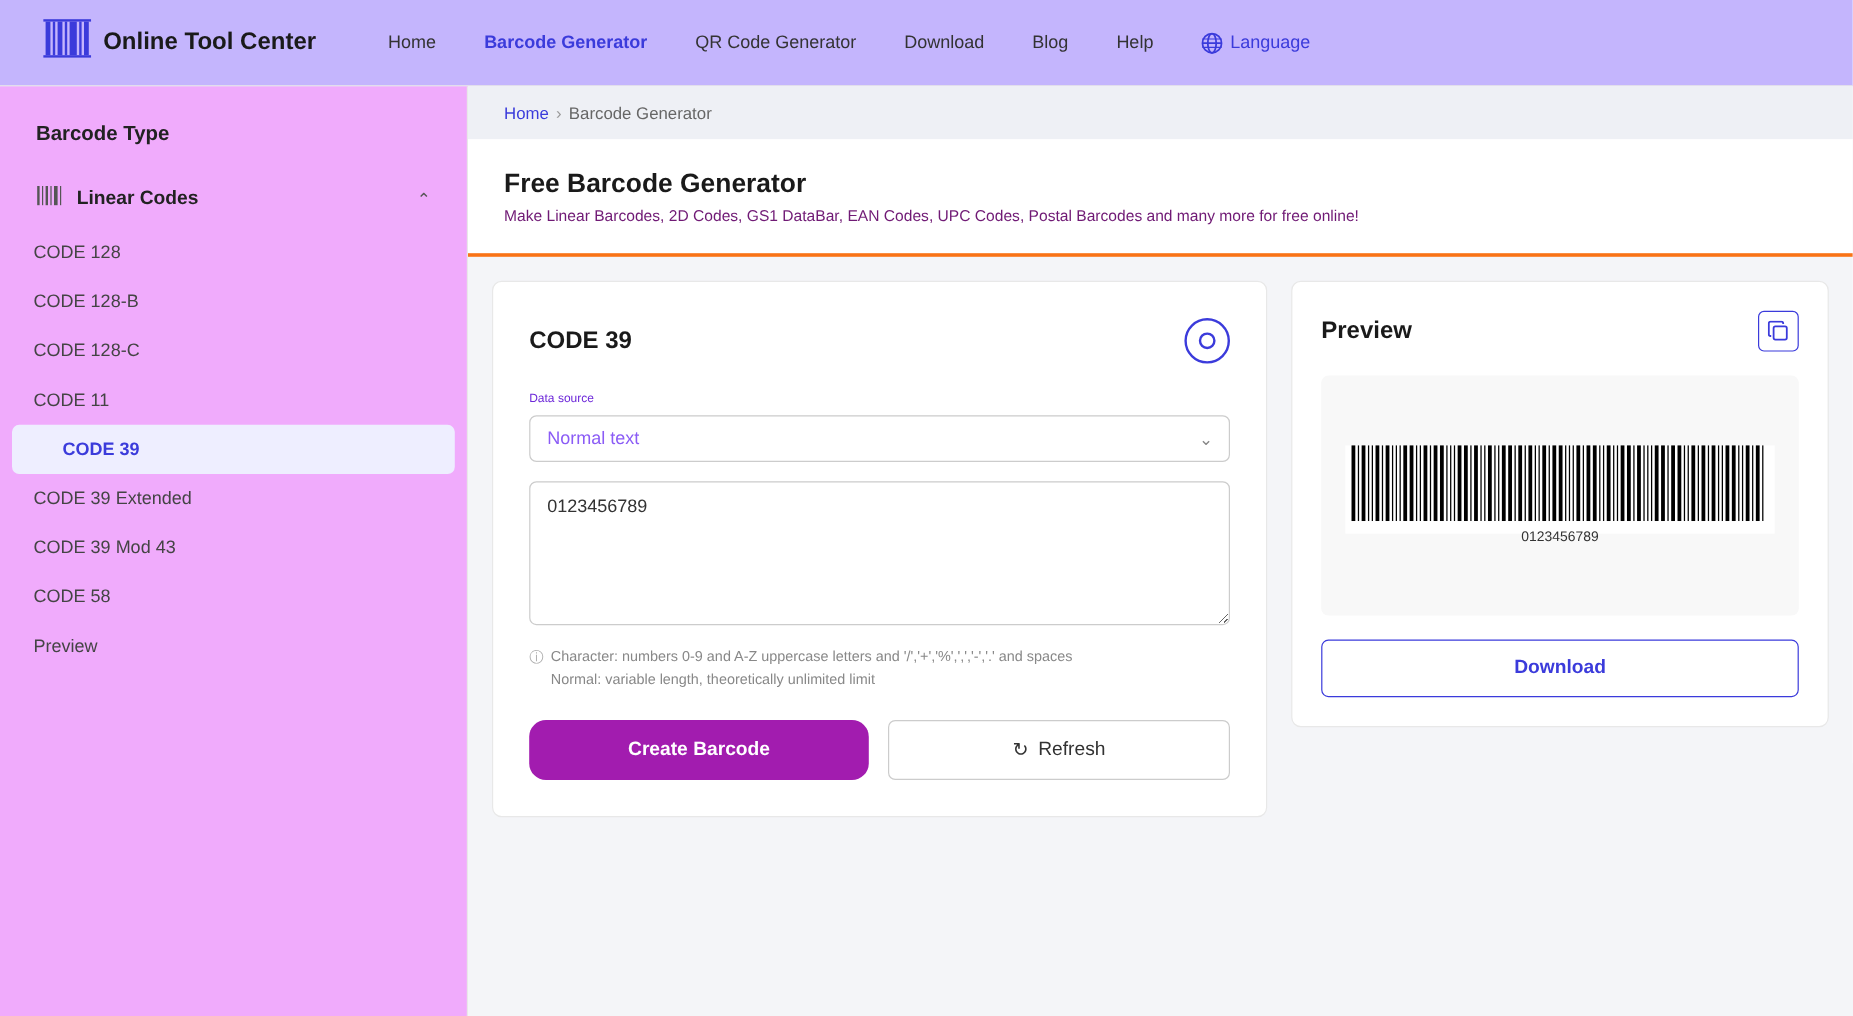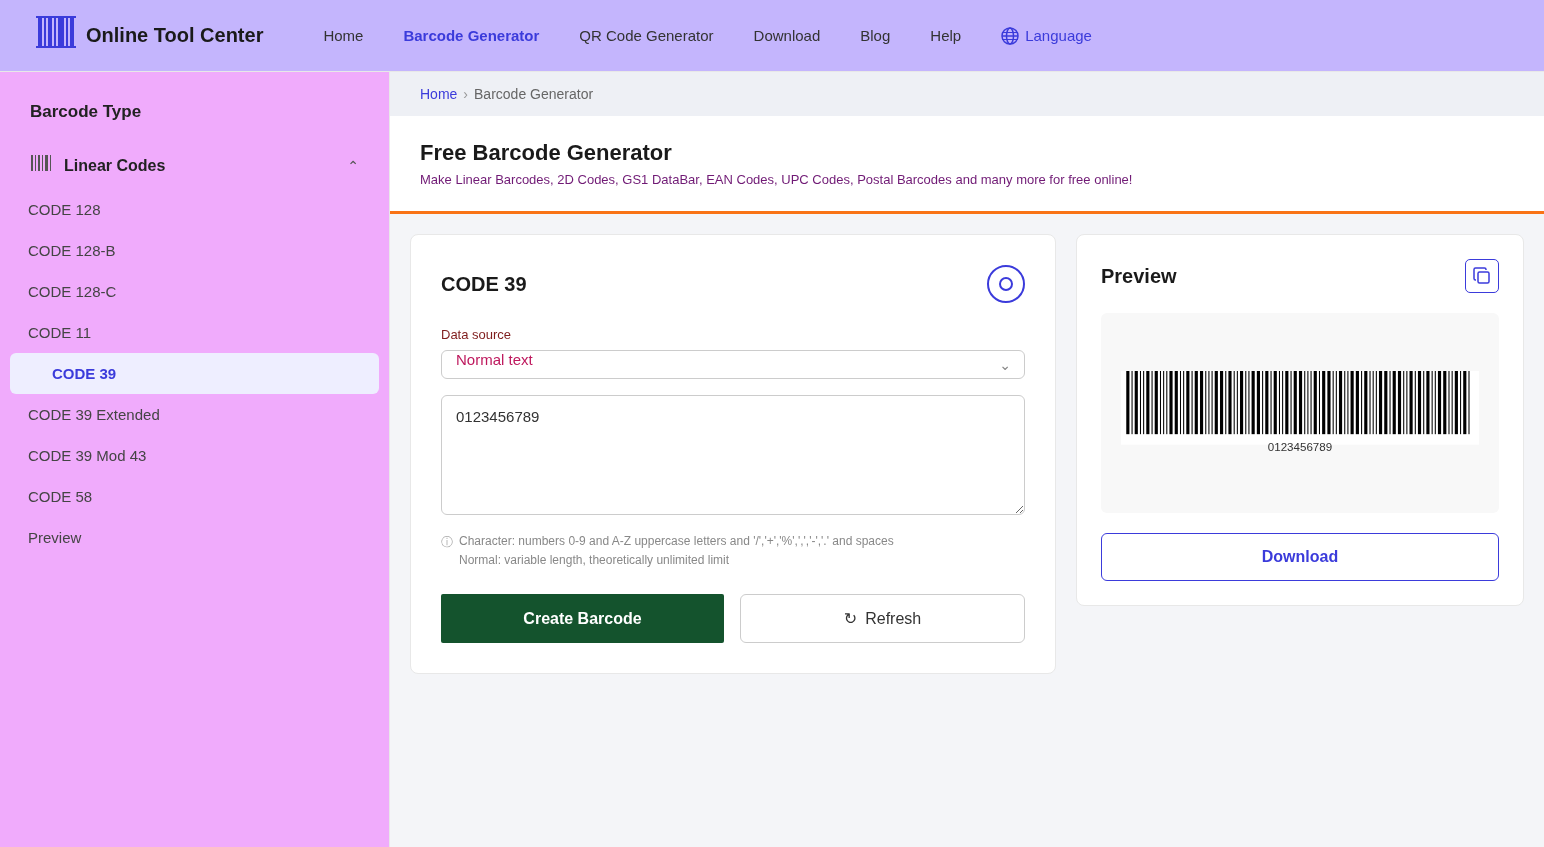"Data source" .field-label { color: #7f1d1d -> #6d28d9; font-size: 13px -> 10px }
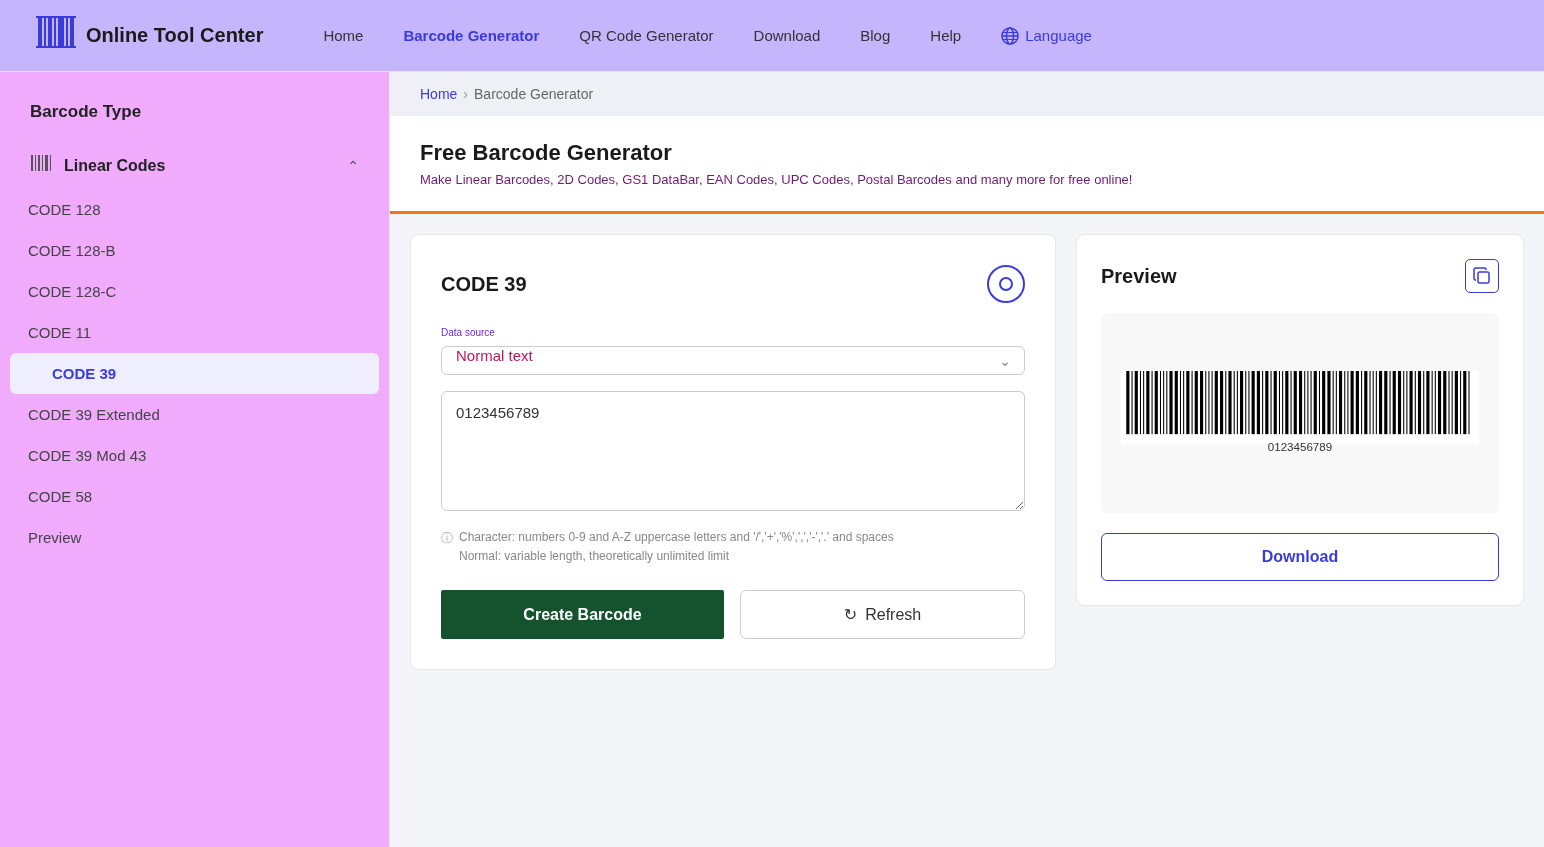"Normal text" .select-field { color: #be185d -> #8b5cf6; padding: 0 40px 10px 14px -> 10px 40px 10px 14px }
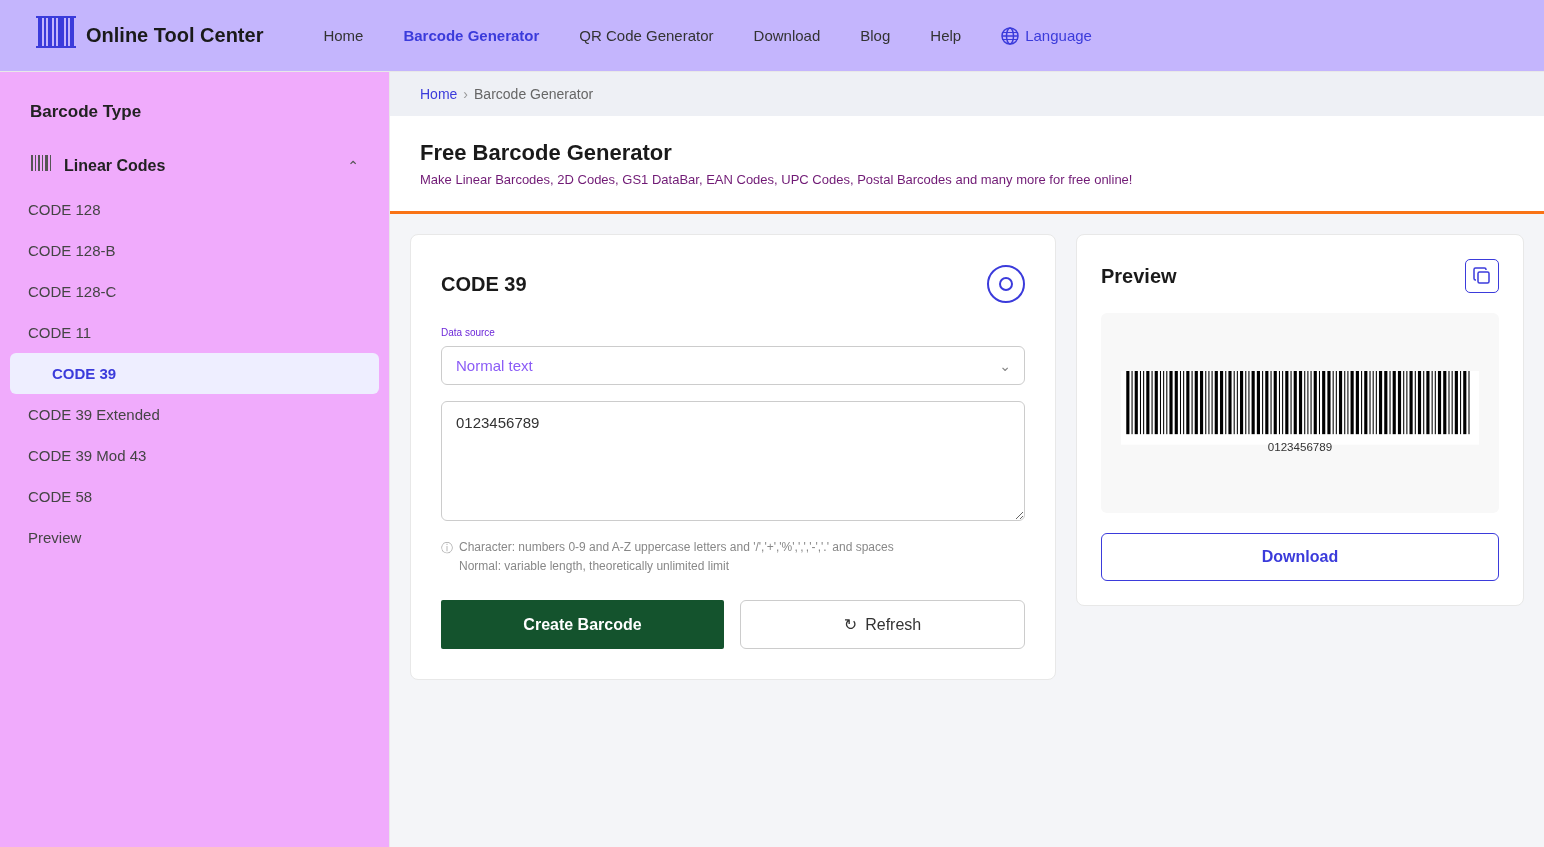"Create Barcode" .btn-create { background: #14532d -> #a21caf; border-radius: 2px -> 14px }
